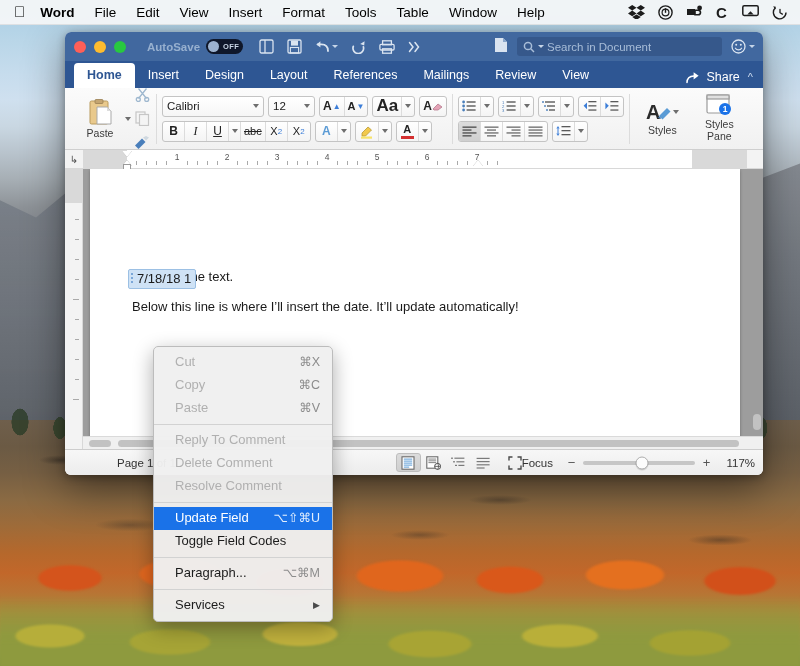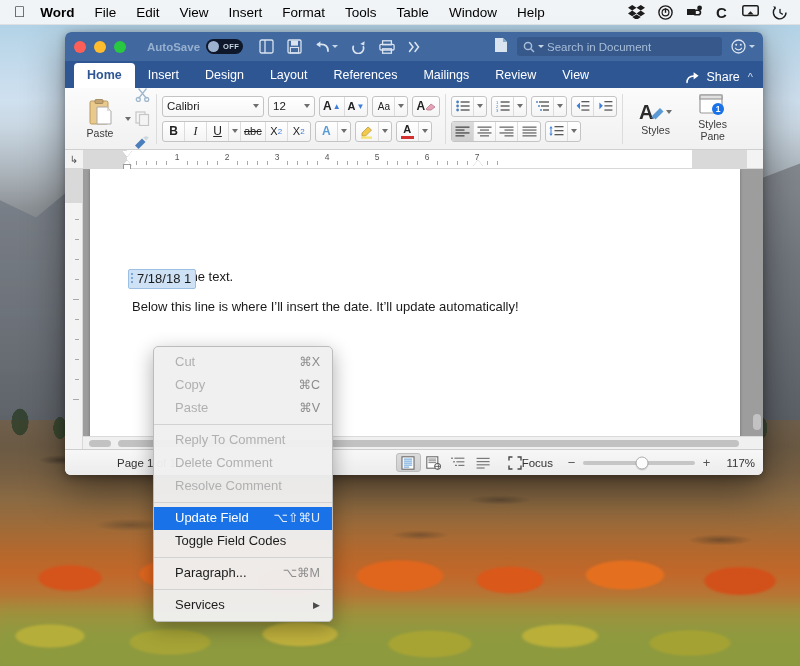"Aa" span { font-size: 10px -> 17px; font-weight: 400 -> 700 }
